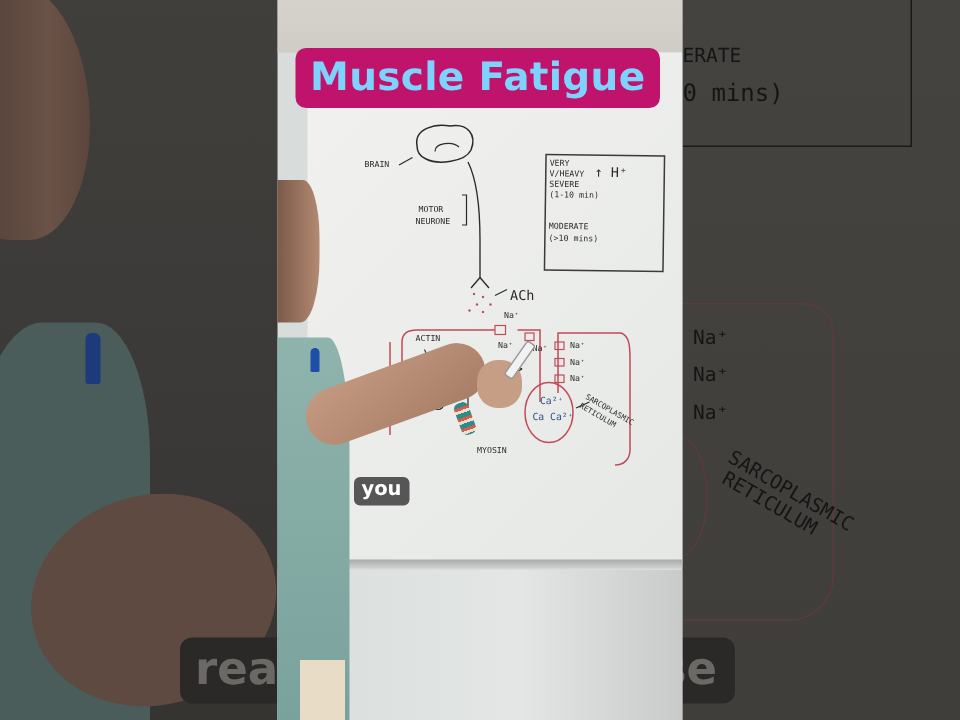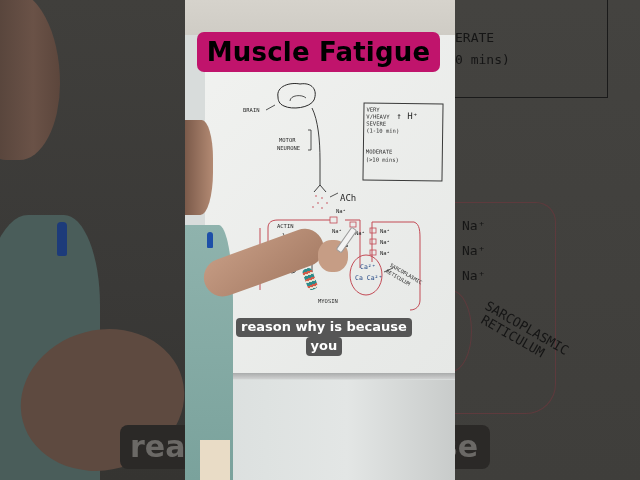"Muscle Fatigue" .title-badge span { color: #000000 -> #7dd3fc }
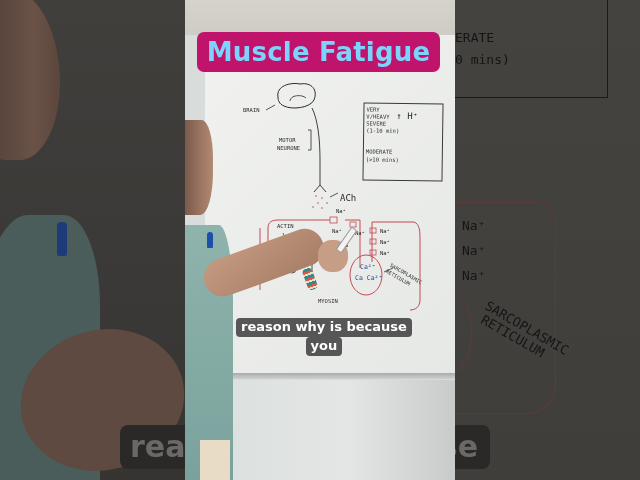"0 mins)" div.bg-txt { font-size: 13px -> 16px }
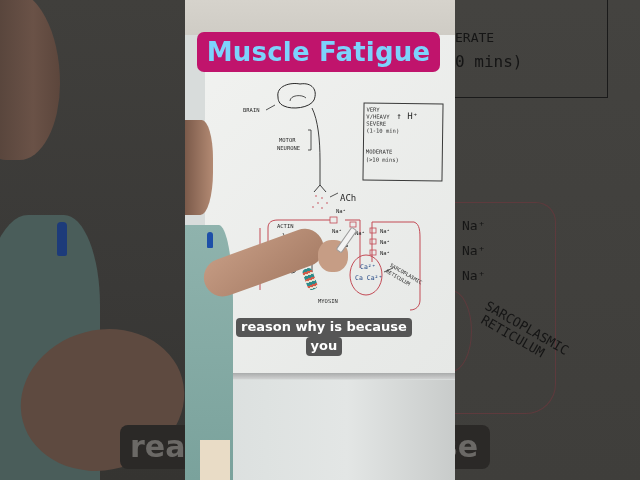"reason why is because" div.line { html: <div>reason why is because</div> -> none }
